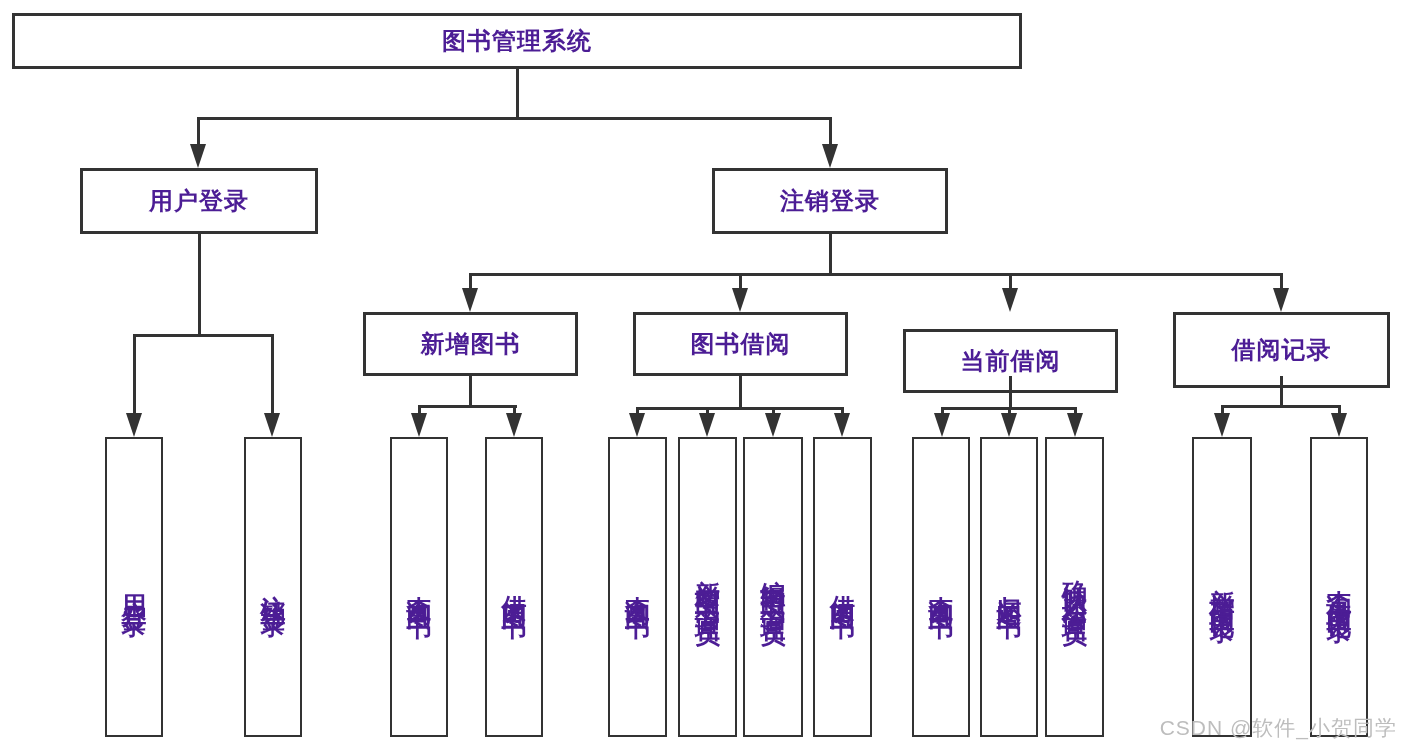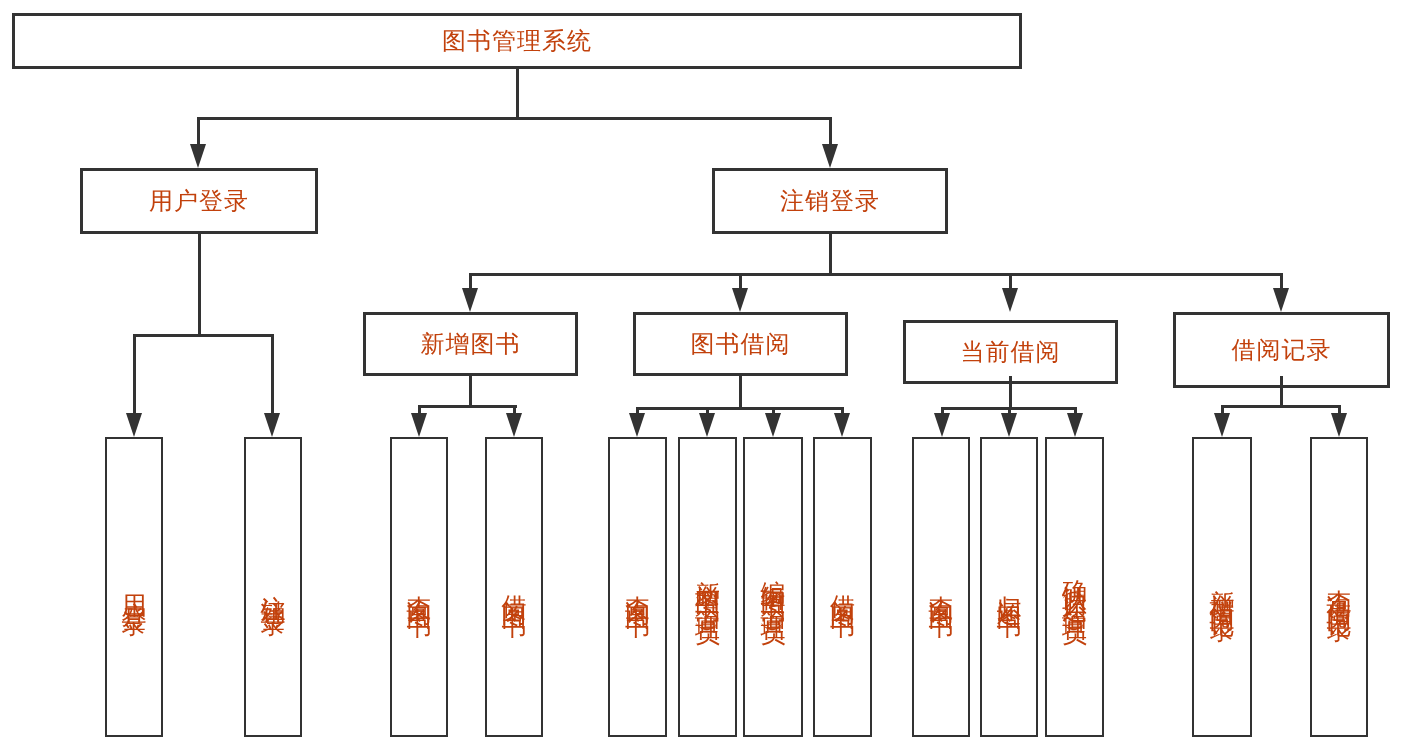"图书管理系统" .node { color: #c2410c -> #4c1d95; font-weight: none -> bold }
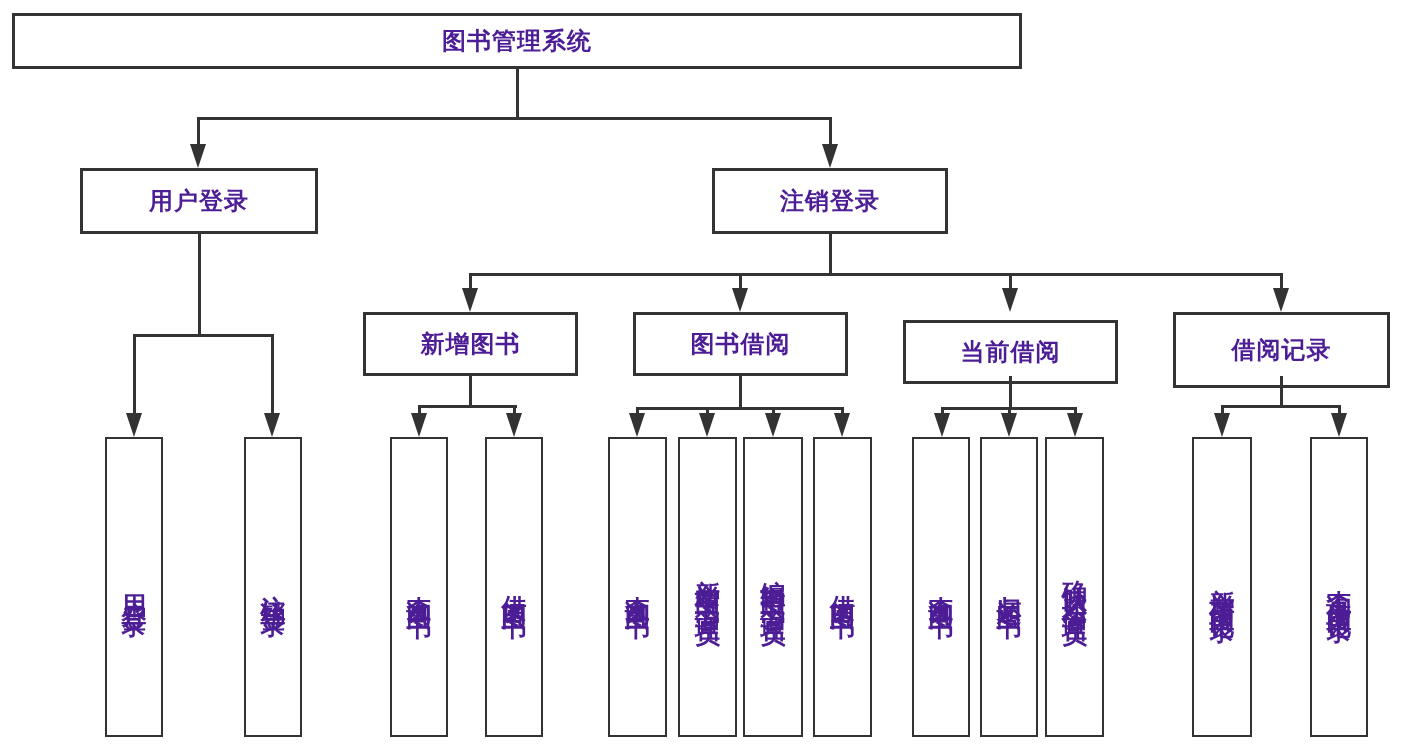"当前借阅" div.node { top: 320px -> 329px }
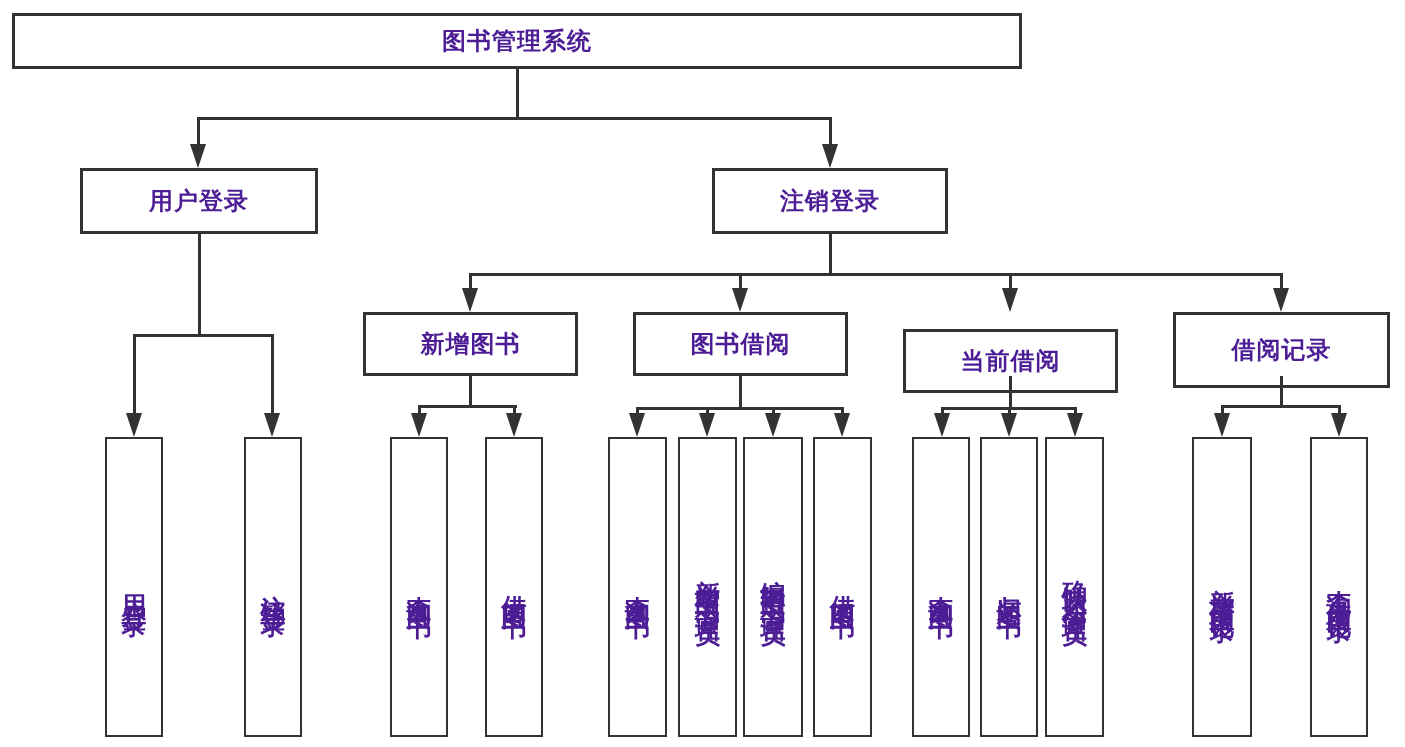"CSDN @软件_小贺同学" div.watermark { html: none -> <div>CSDN @软件_小贺同学</div> }
